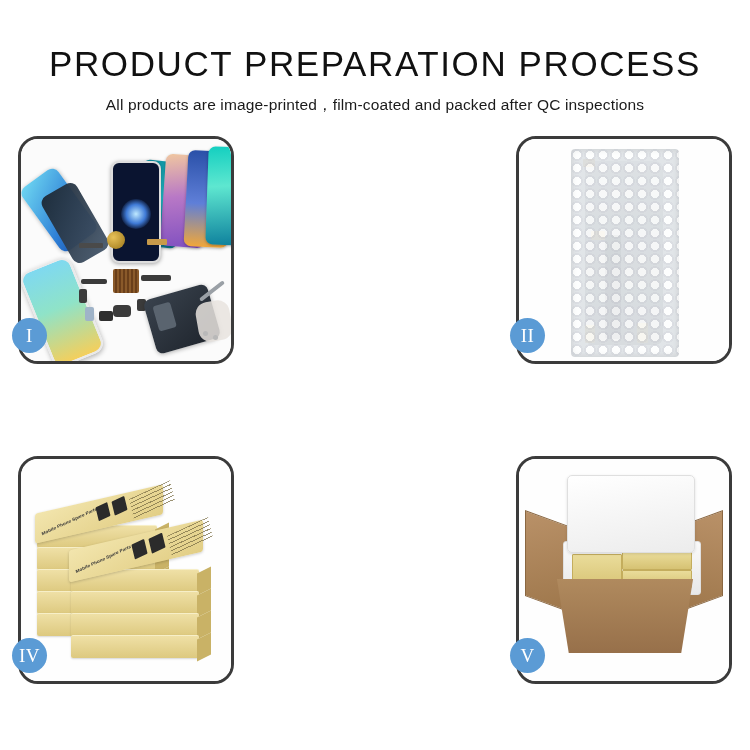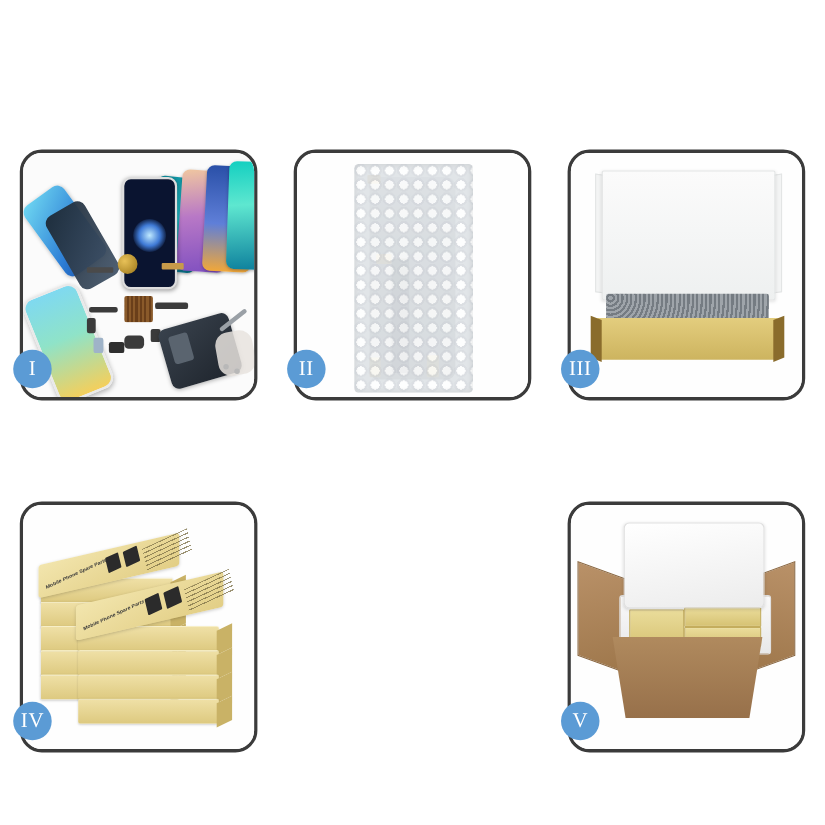"PRODUCT PREPARATION PROCESS" div.header { html: none -> <div> <div>PRODUCT PREPARATION PROCESS</div> <div>All products are image-printed，film-coated and packed after QC inspections</div> </div> }
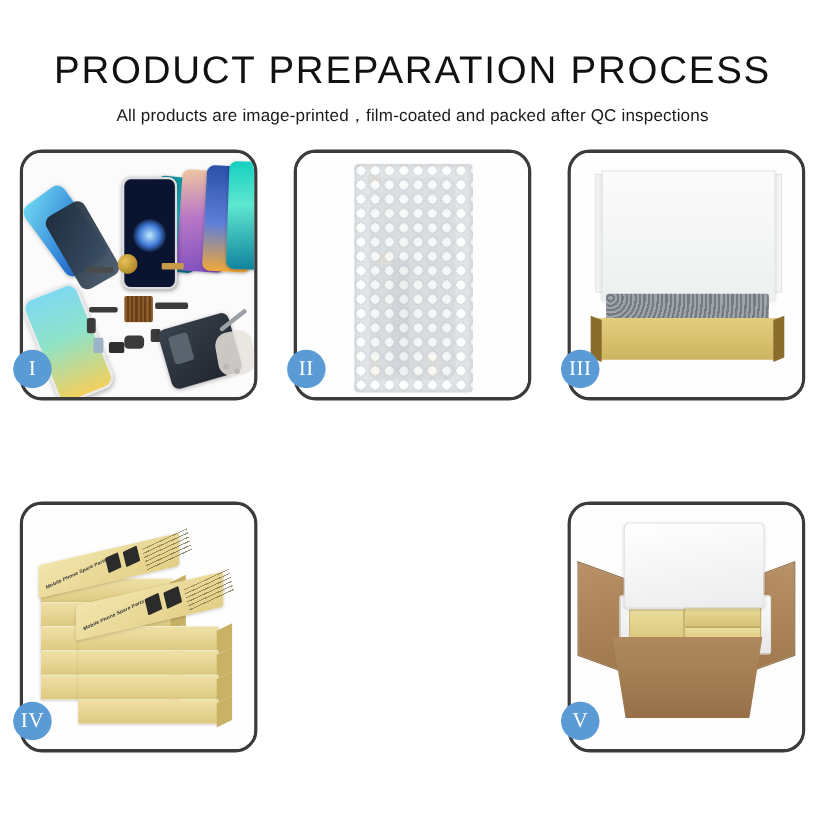"III" div.panel { html: <div> <div> <div></div> <div></div> <div></div> <div></div> <div></div> </div> <div>III</div> </div> -> none }
